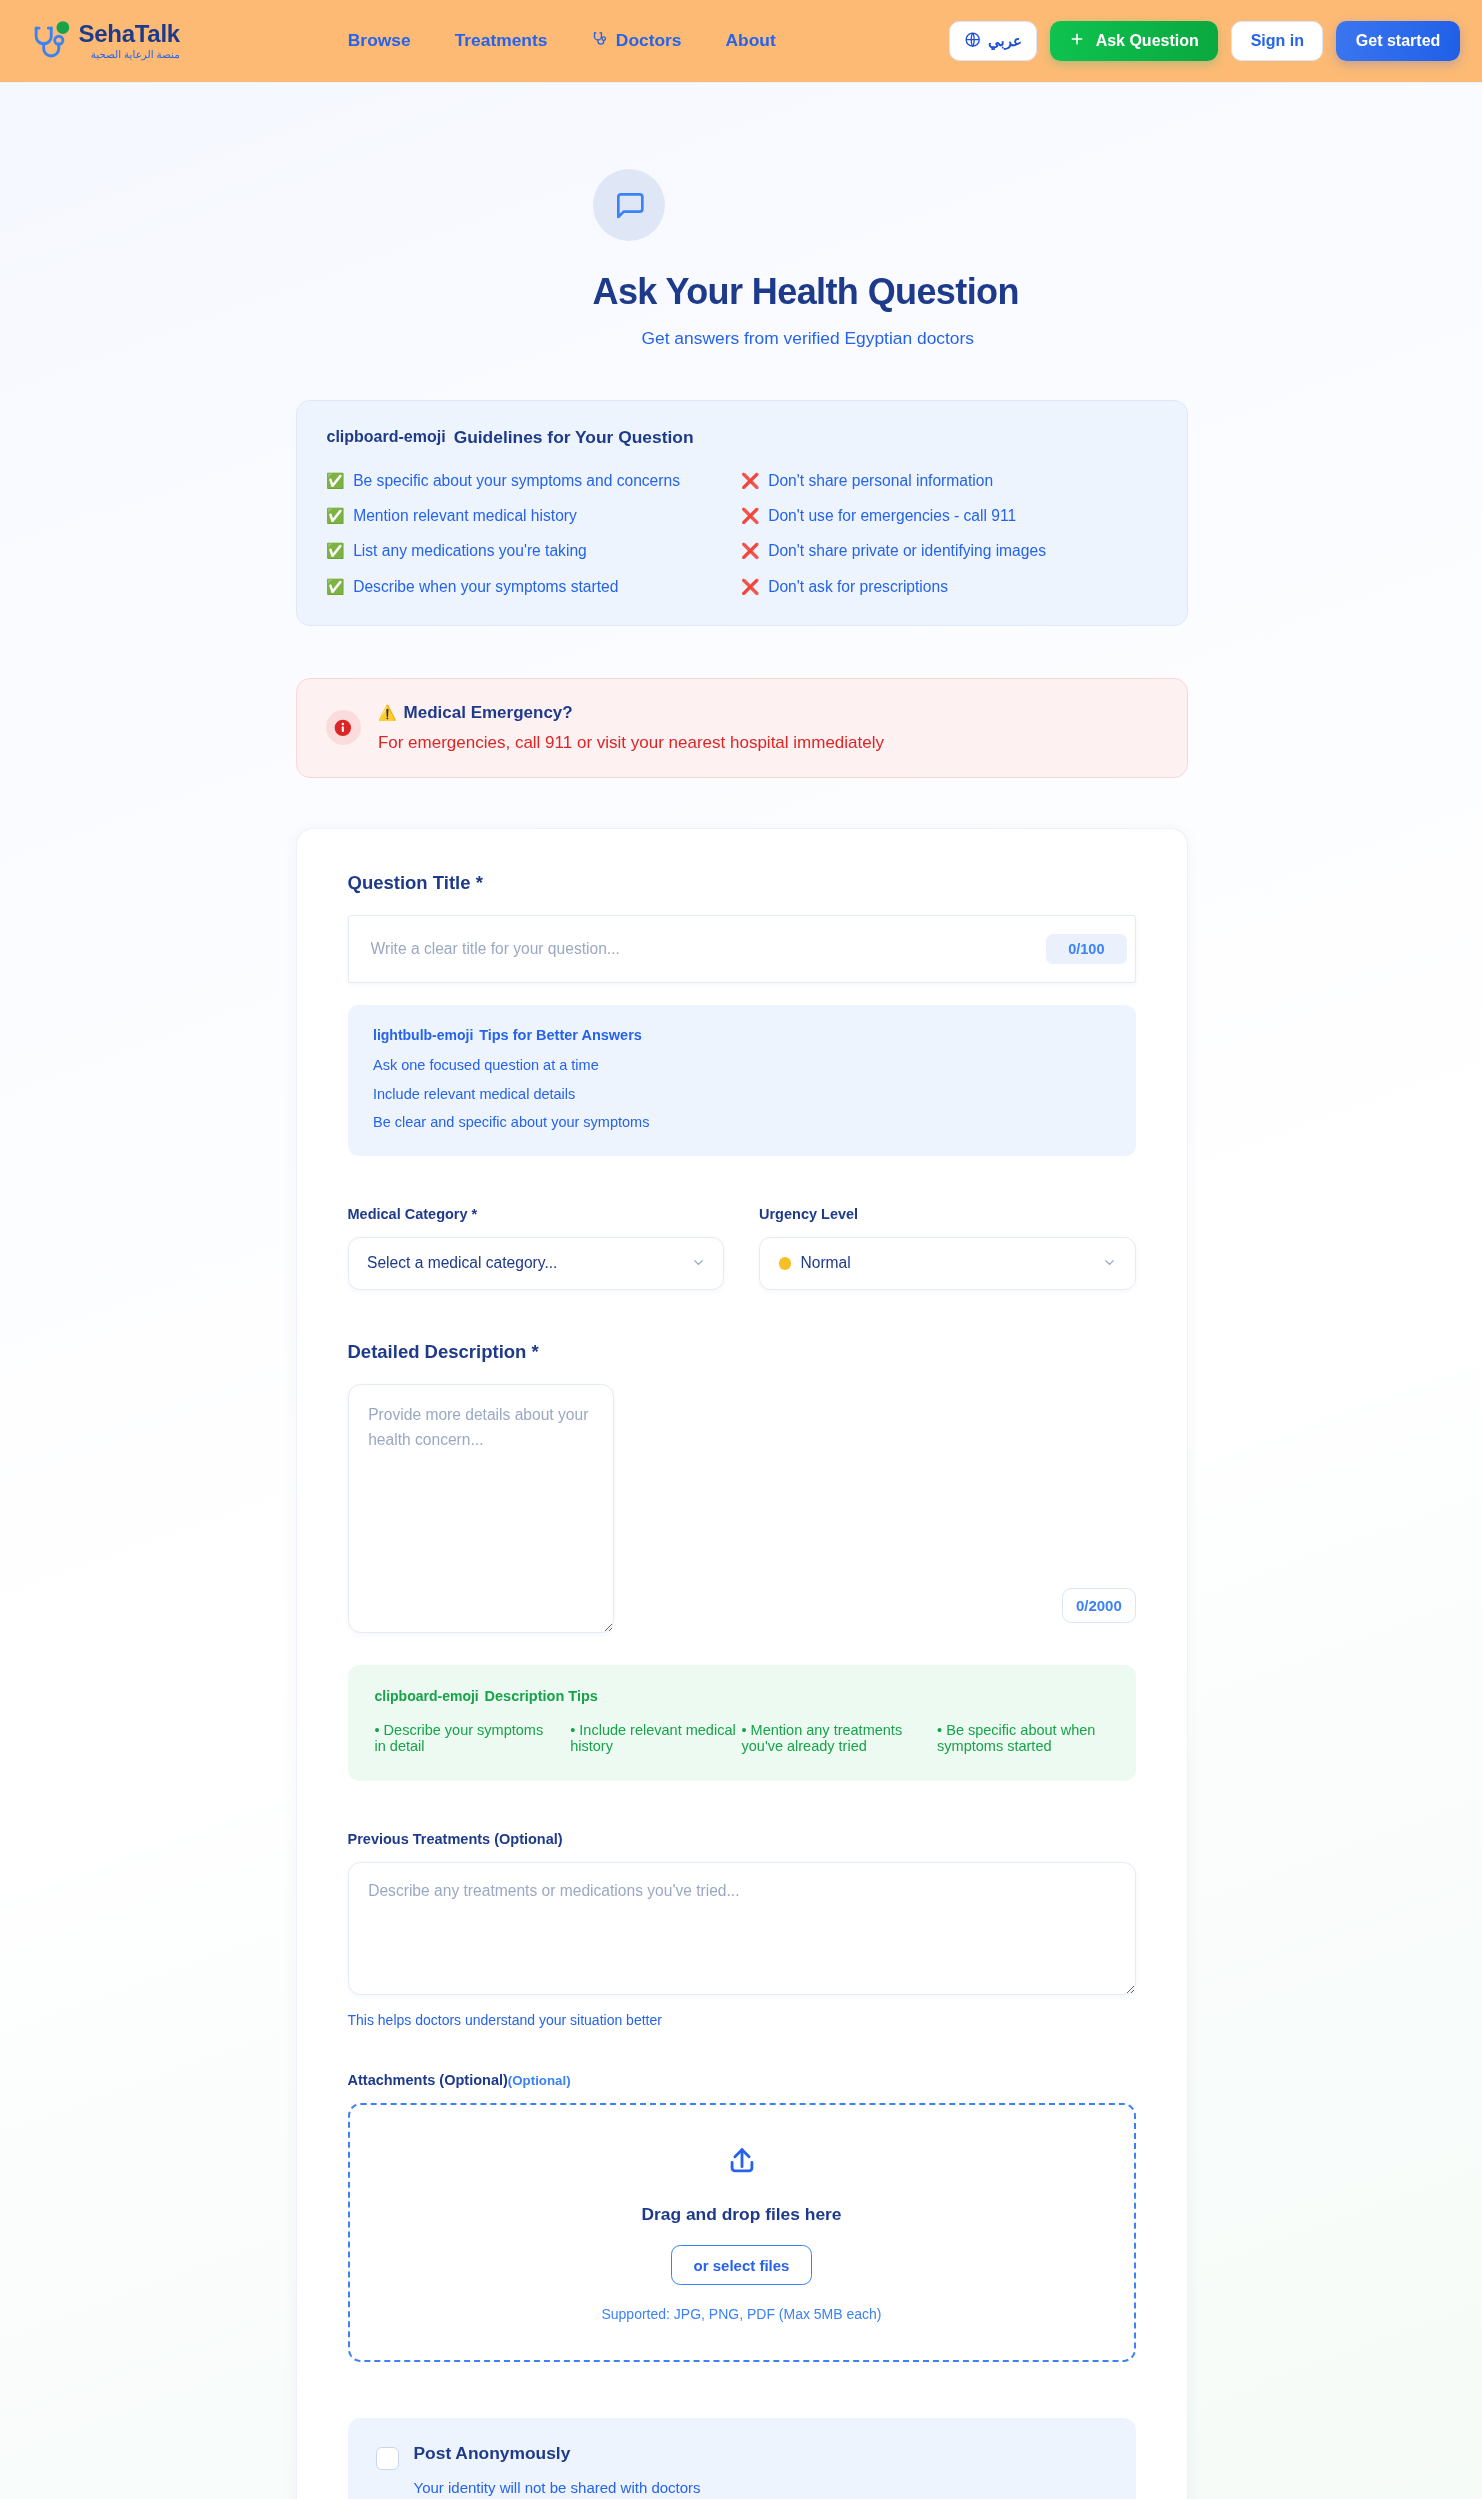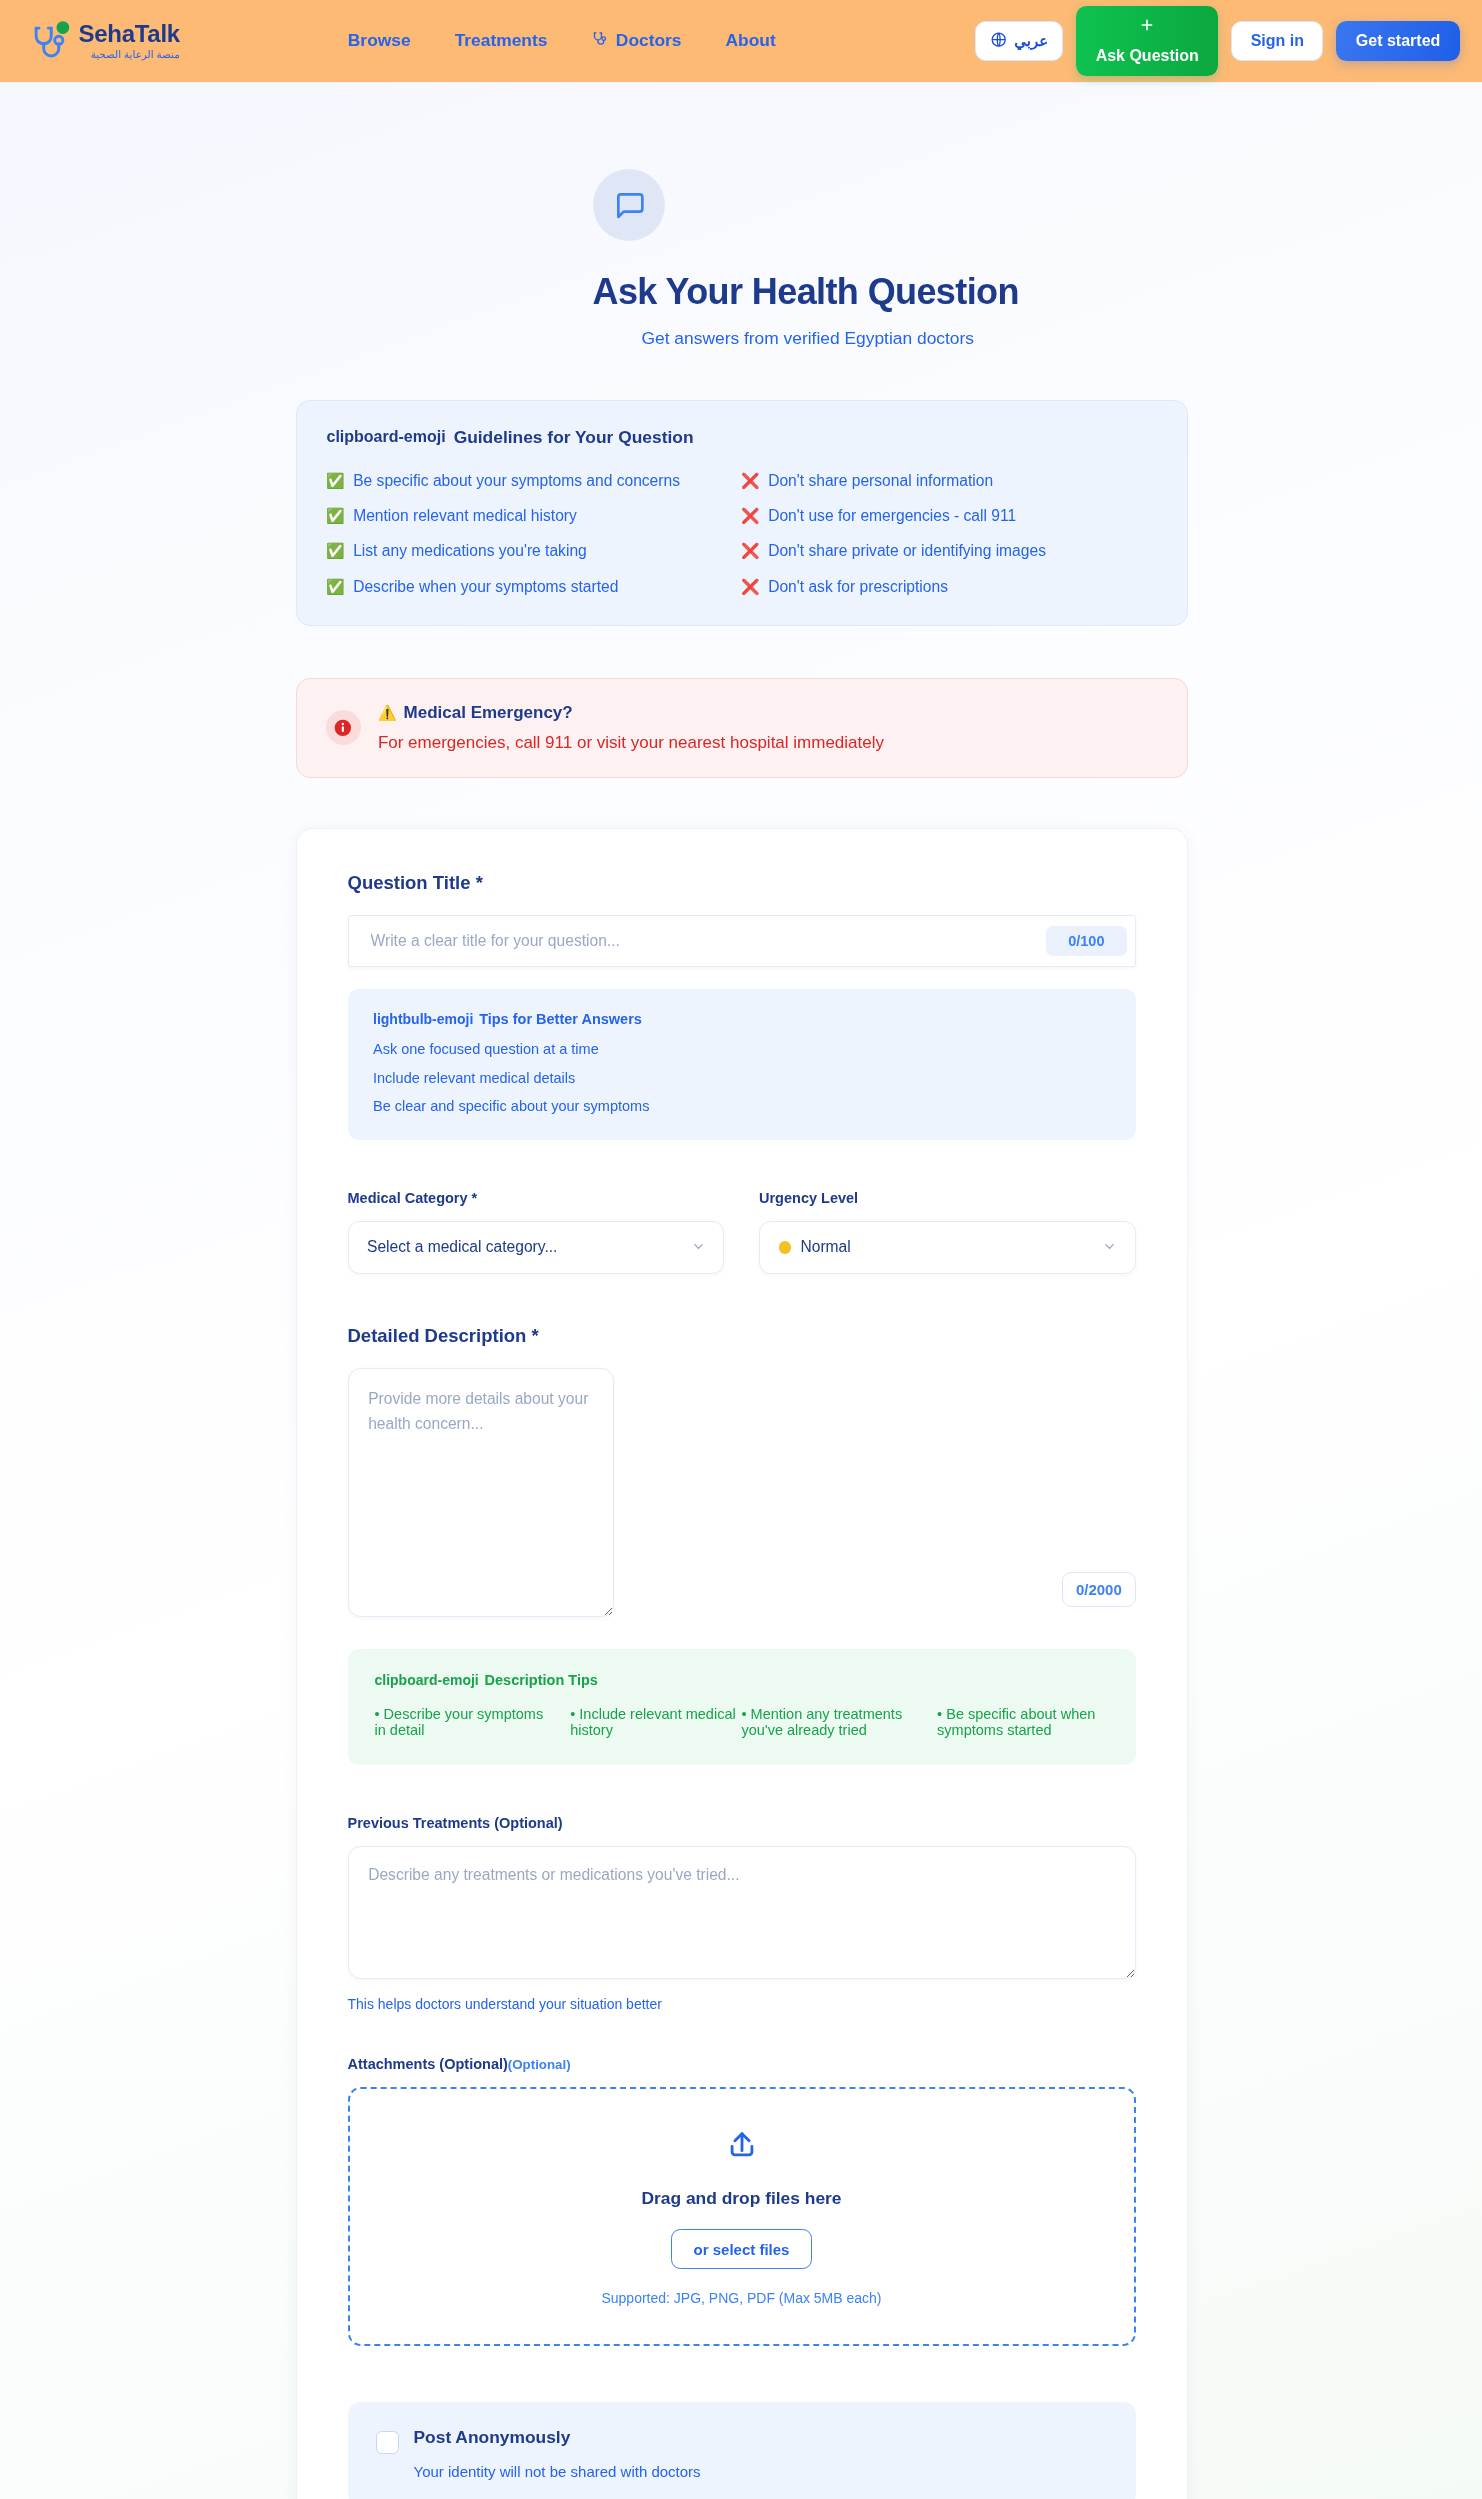"Ask Question" .btn-ask { flex-direction: column -> none }
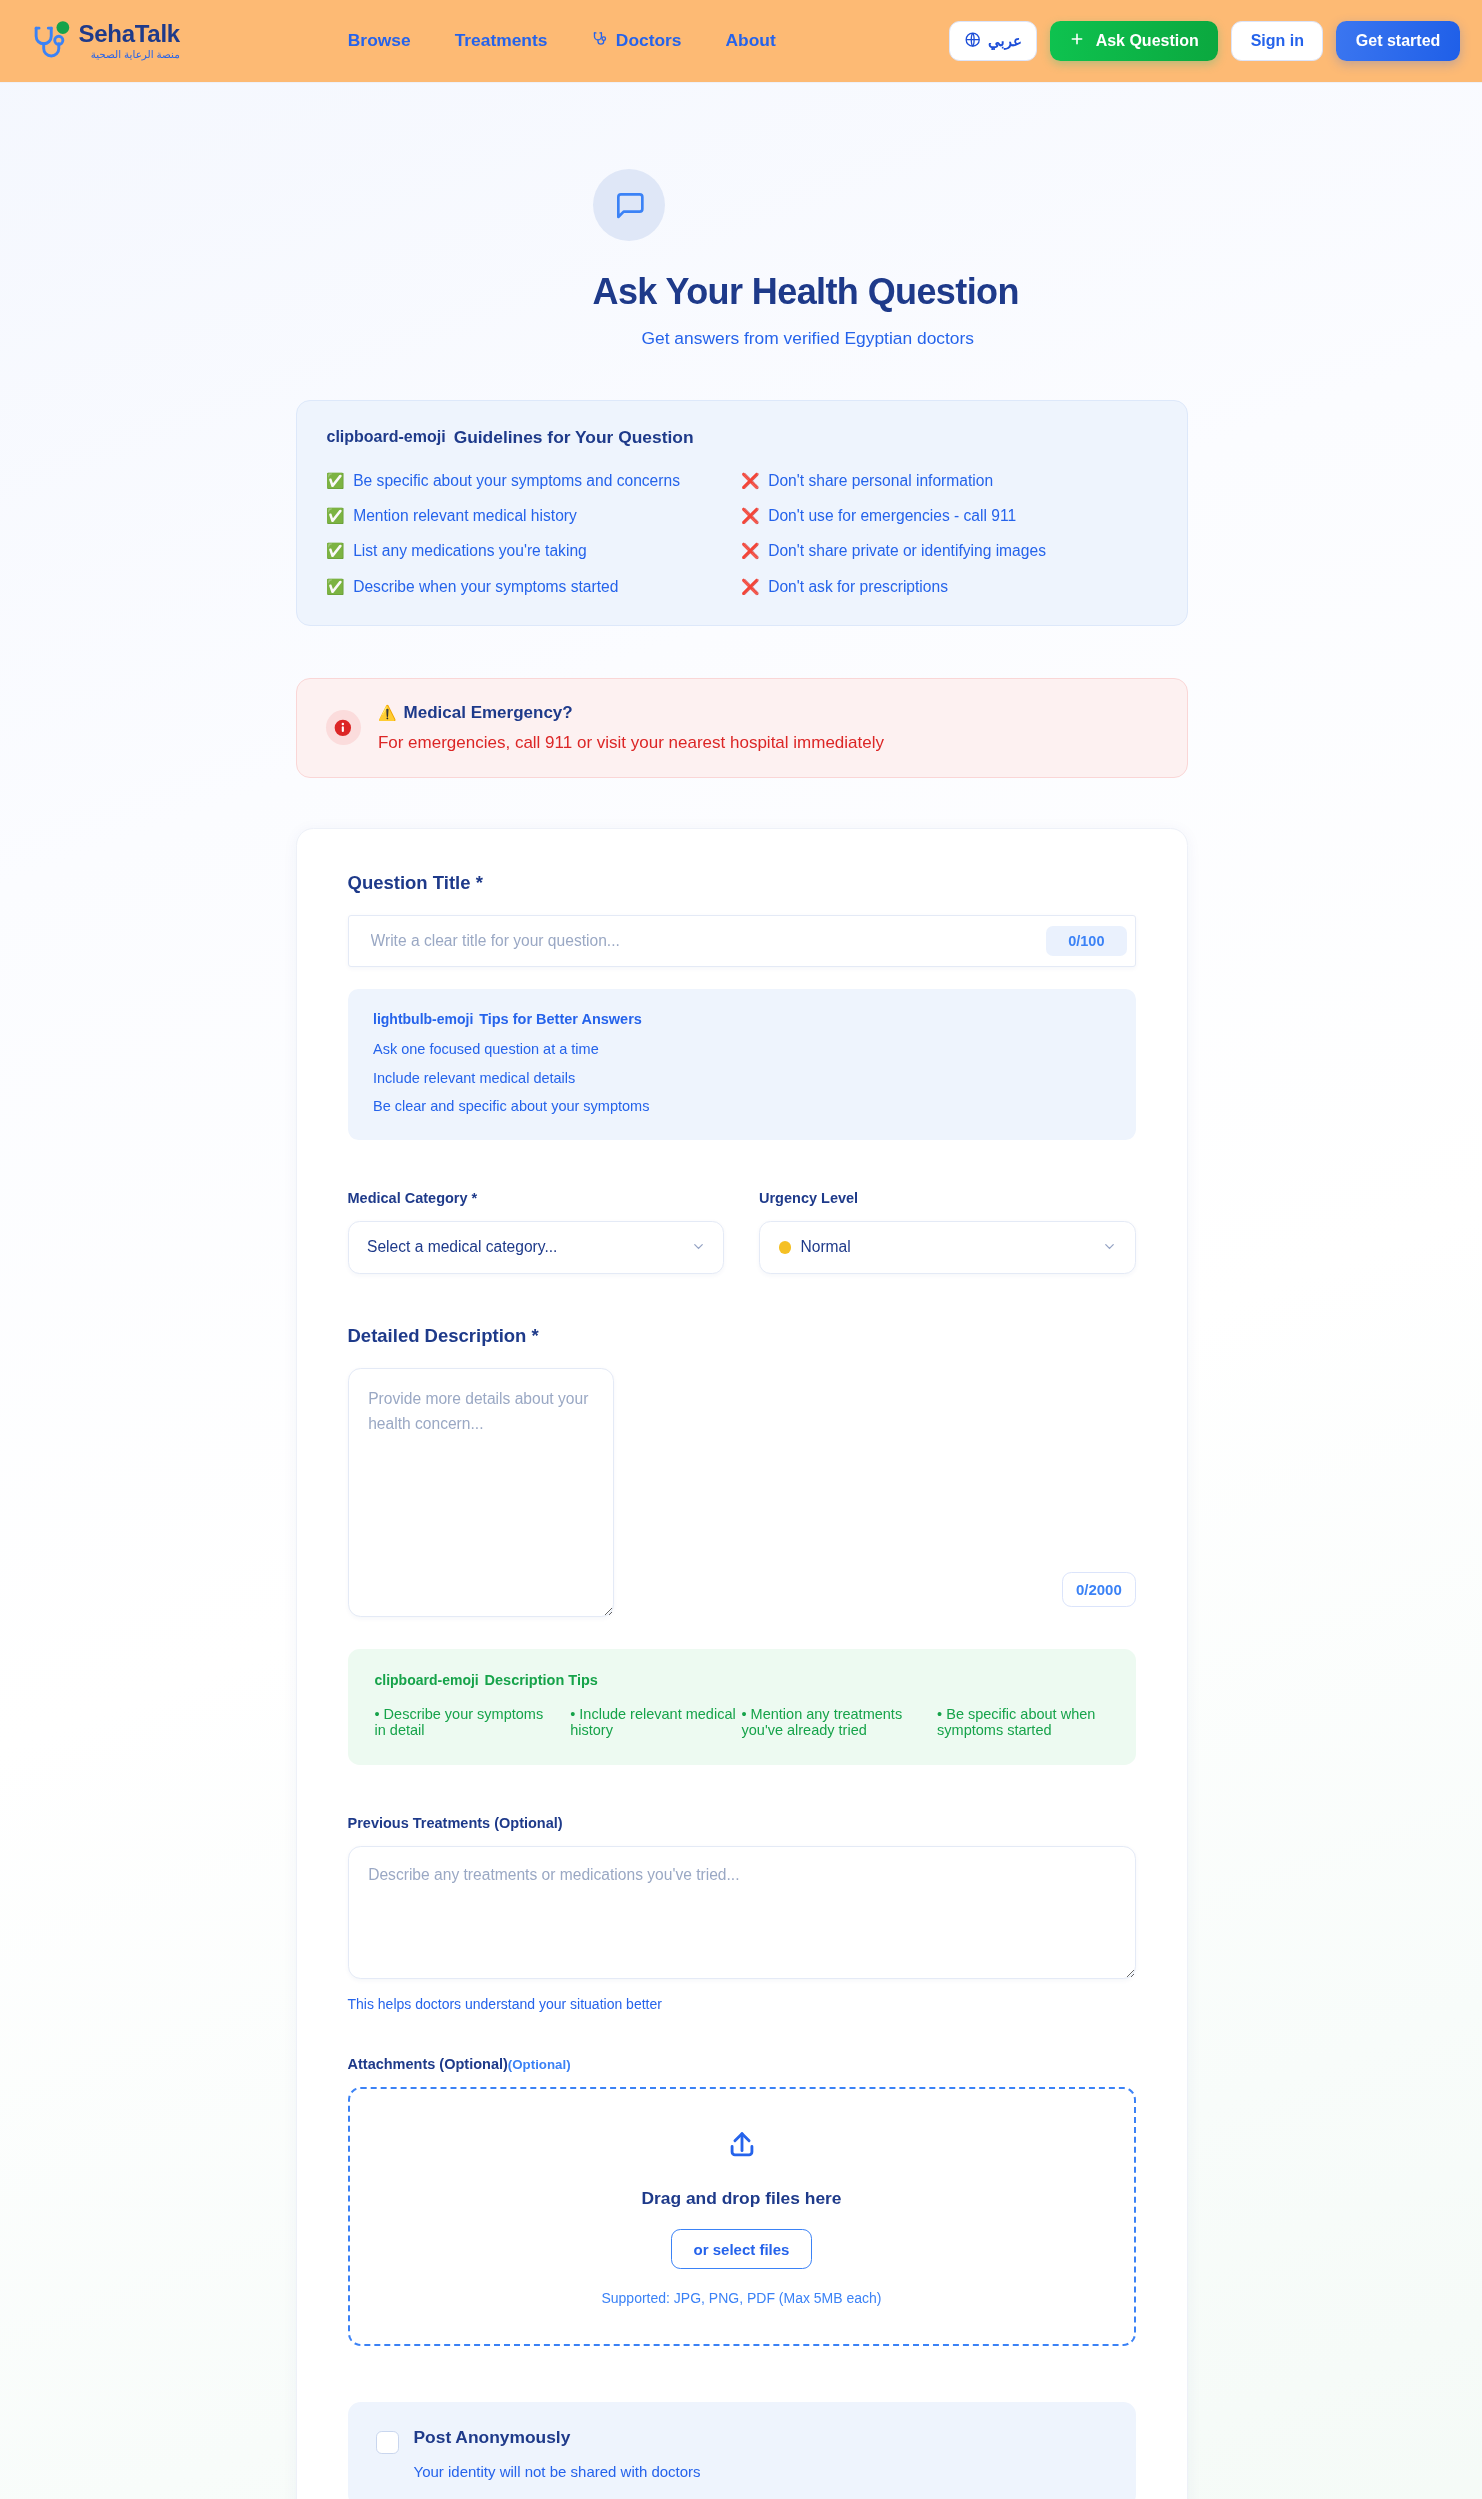"Write a clear title for" .title-input-wrap { height: 52px -> 68px }
